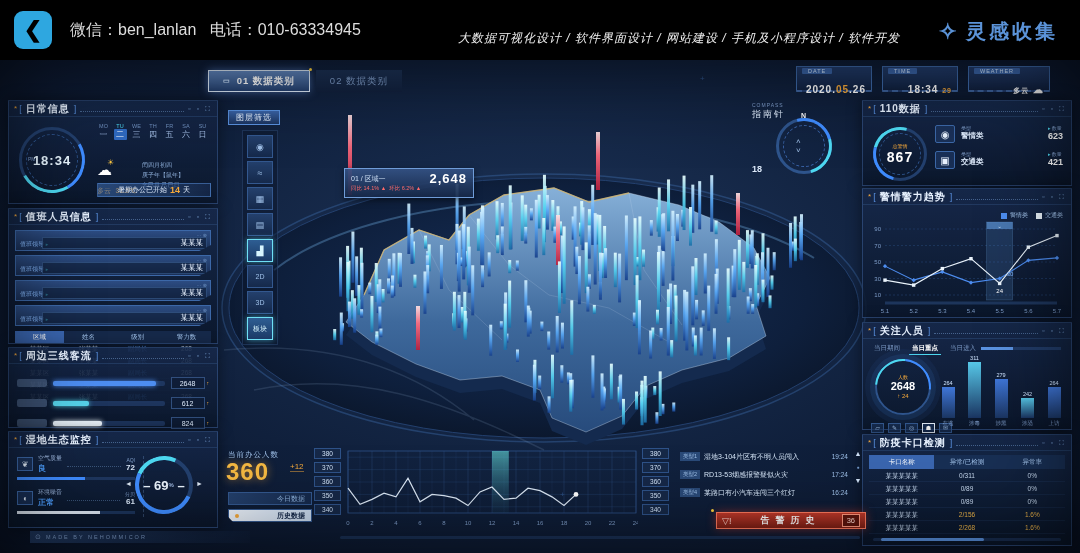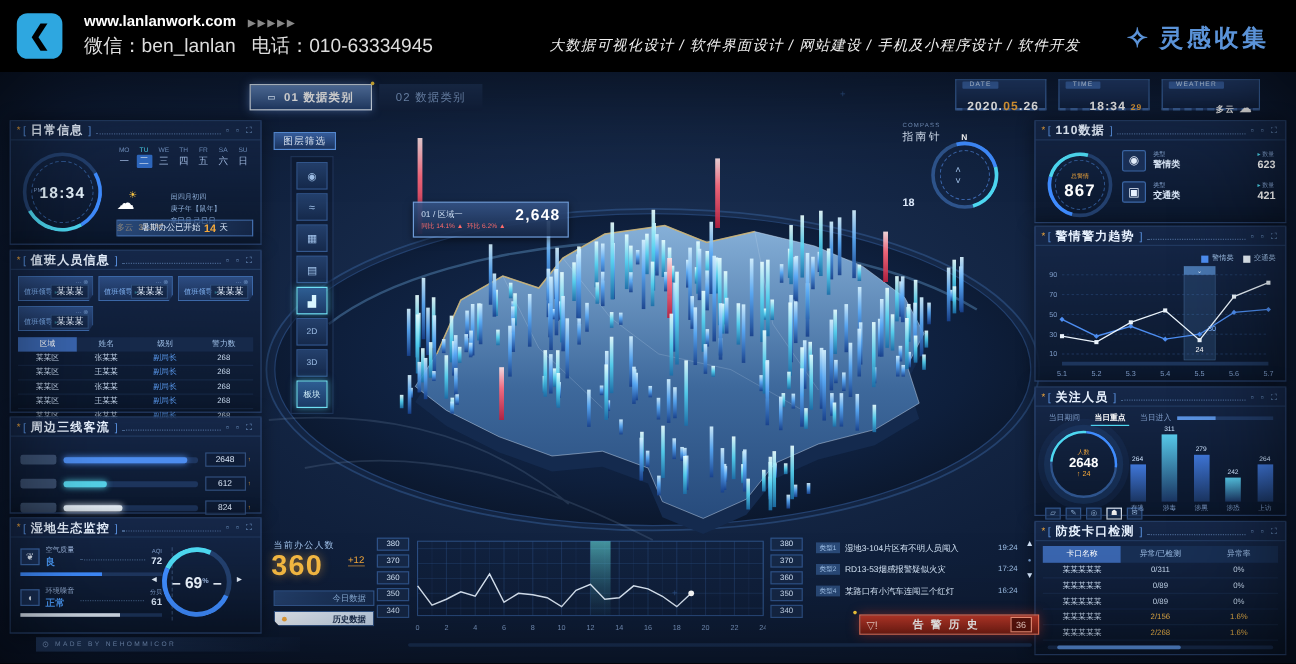"www.lanlanwork.com ▶▶▶▶▶" div.site-row { html: <div><span>www.lanlanwork.com</span><span>▶▶▶▶▶</span></div> -> none }
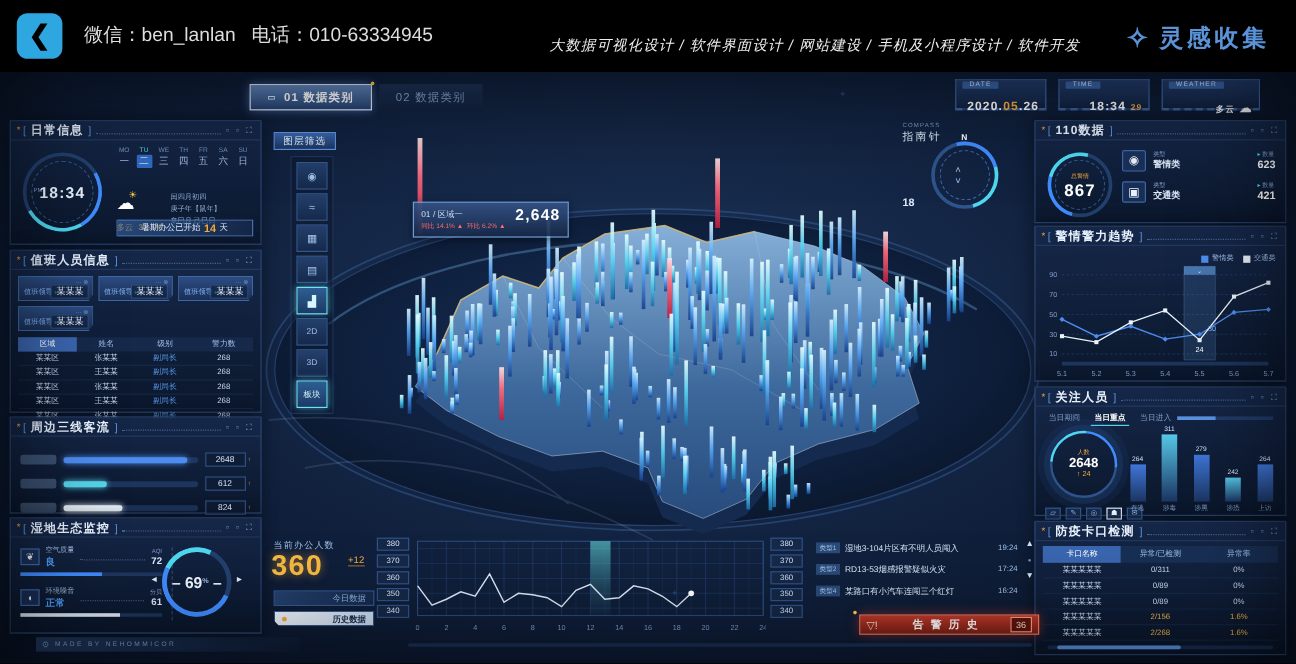"某某某" .duty-cards { grid-template-columns: 1fr 1fr 1fr -> 1fr }
